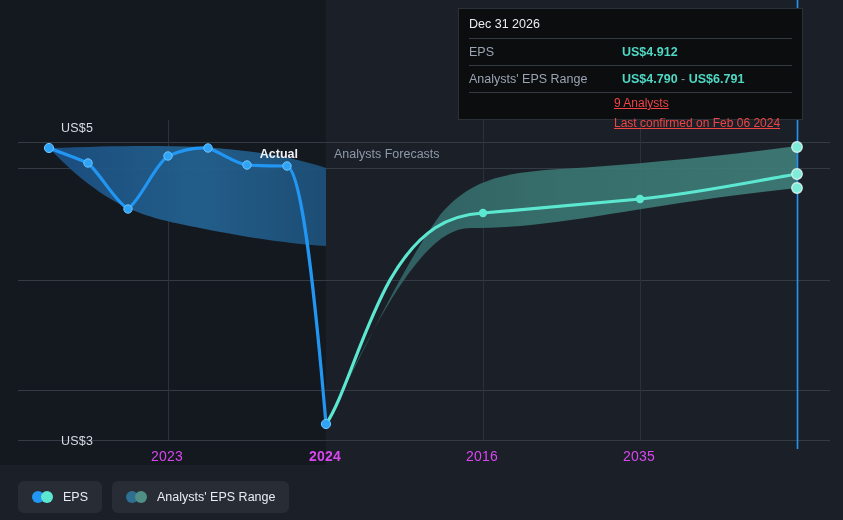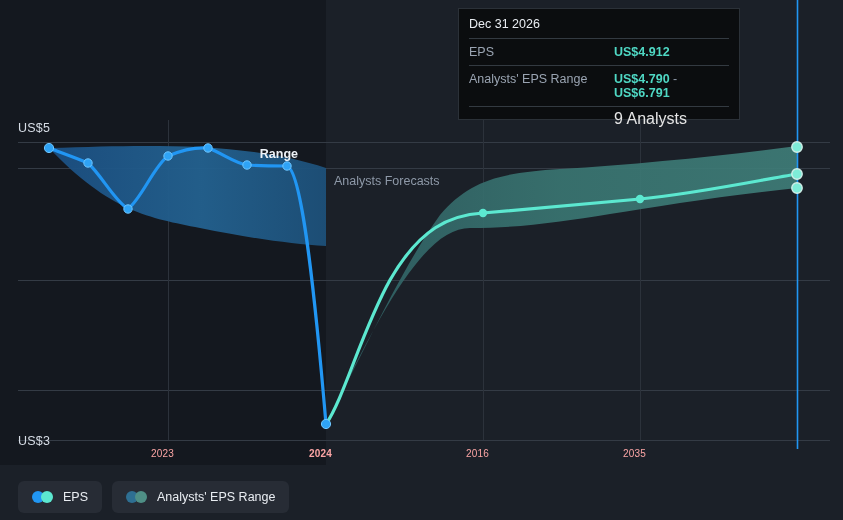"Dec 31 2026" .tooltip { width: 282px -> 345px }
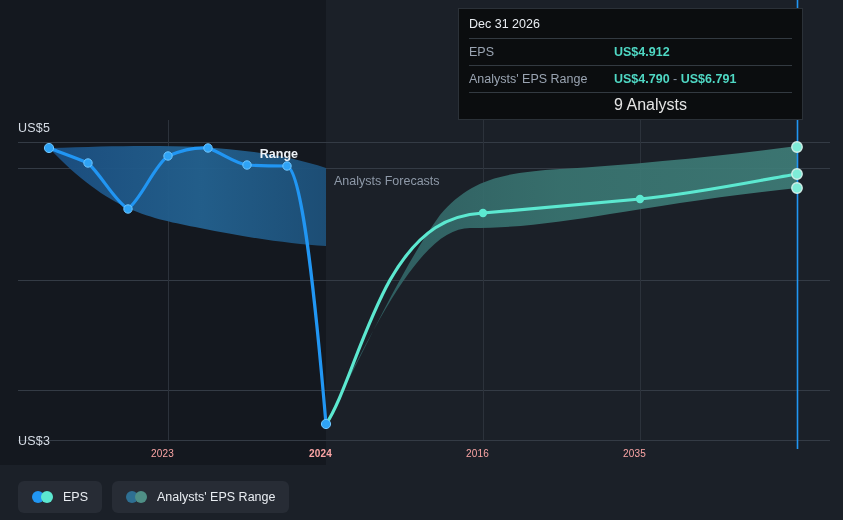"US$4.912" .tt-val { margin-left: none -> 8px }
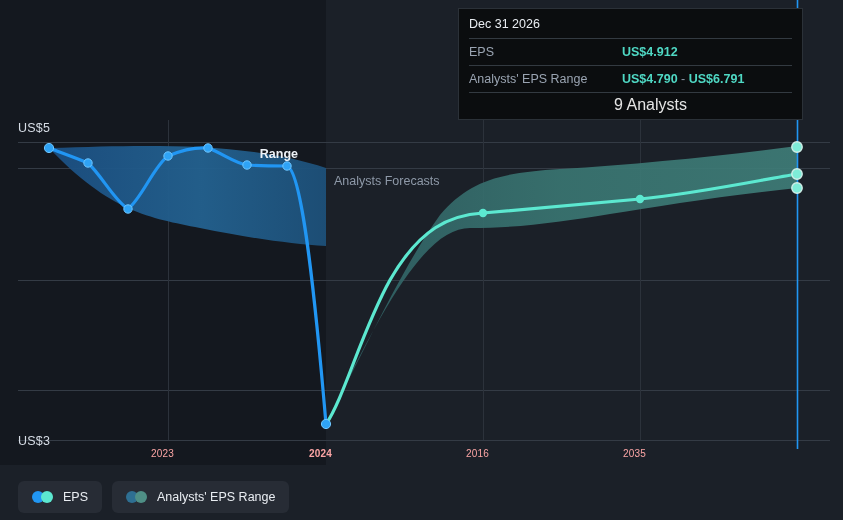"9 Analysts" .tt-sub { color: #e5e5e5 -> #ef4444; font-size: 16px -> 12px; text-decoration: none -> underline }
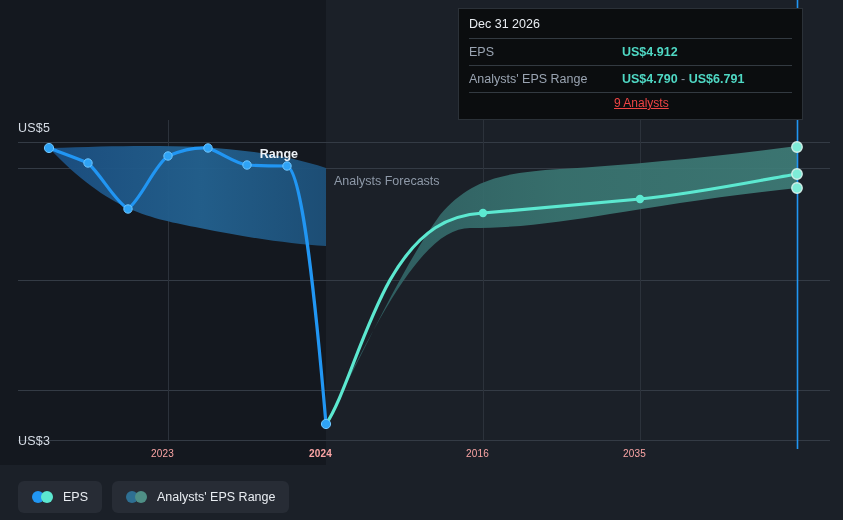"US$5" .ylab { margin-left: none -> 43px }
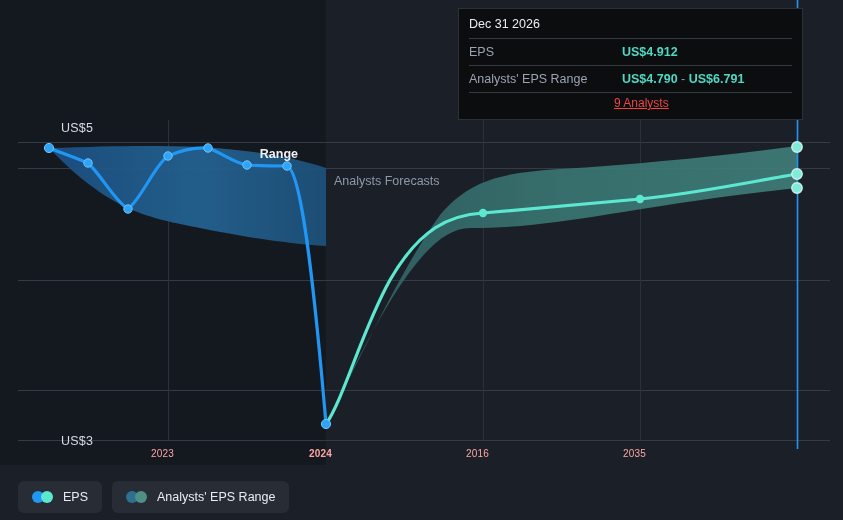"Last confirmed on Feb 06" div.tt-sub { html: none -> <div>Last confirmed on Feb 06 2024</div> }
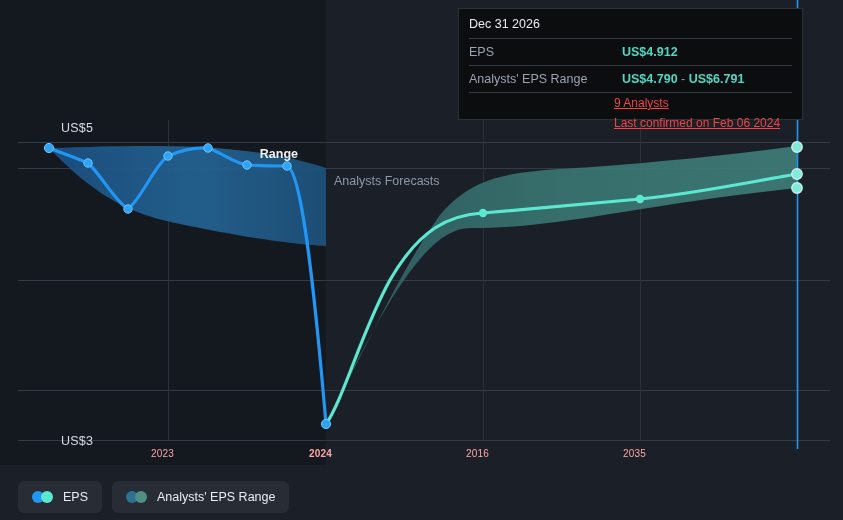"Range" div.cap { text: Range -> Actual }
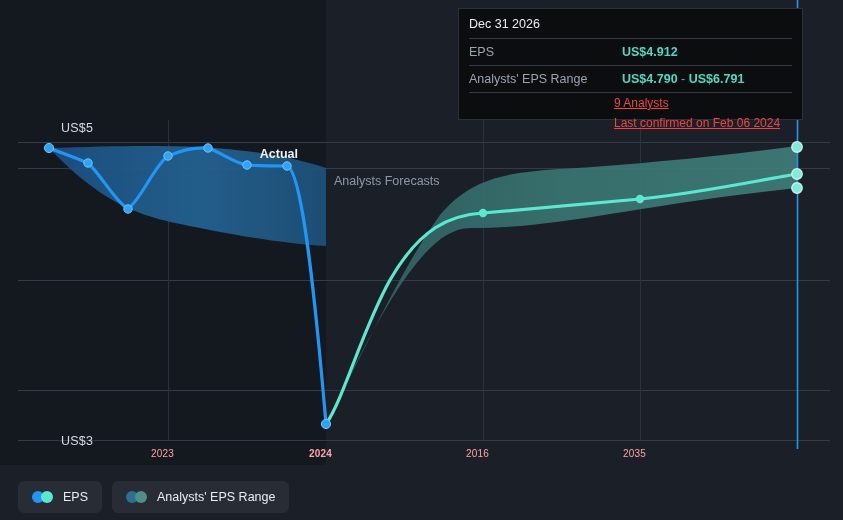"Analysts Forecasts" .cap-forecast { margin-top: 27px -> none }
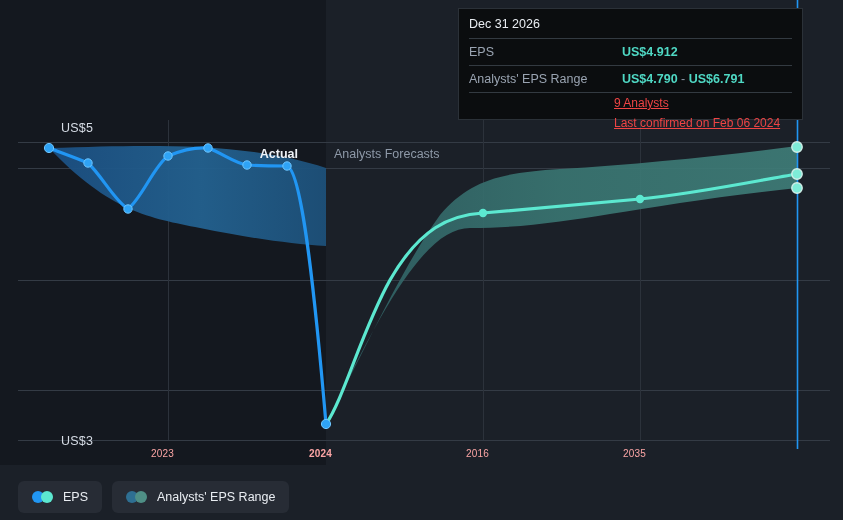"2023" .xlab { color: #fca5a5 -> #d946ef; font-size: 10px -> 14px }
